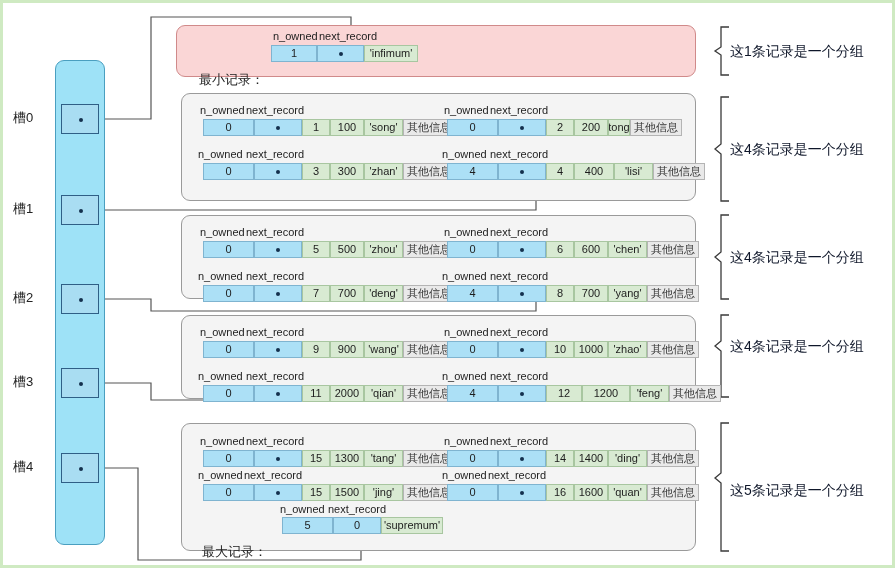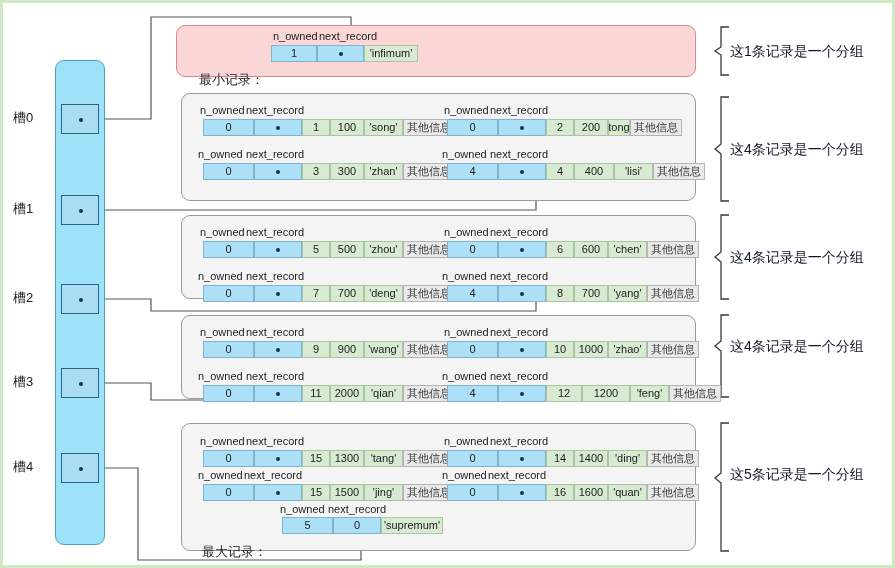"这5条记录是一个分组" div.note { top: 464px -> 480px }
